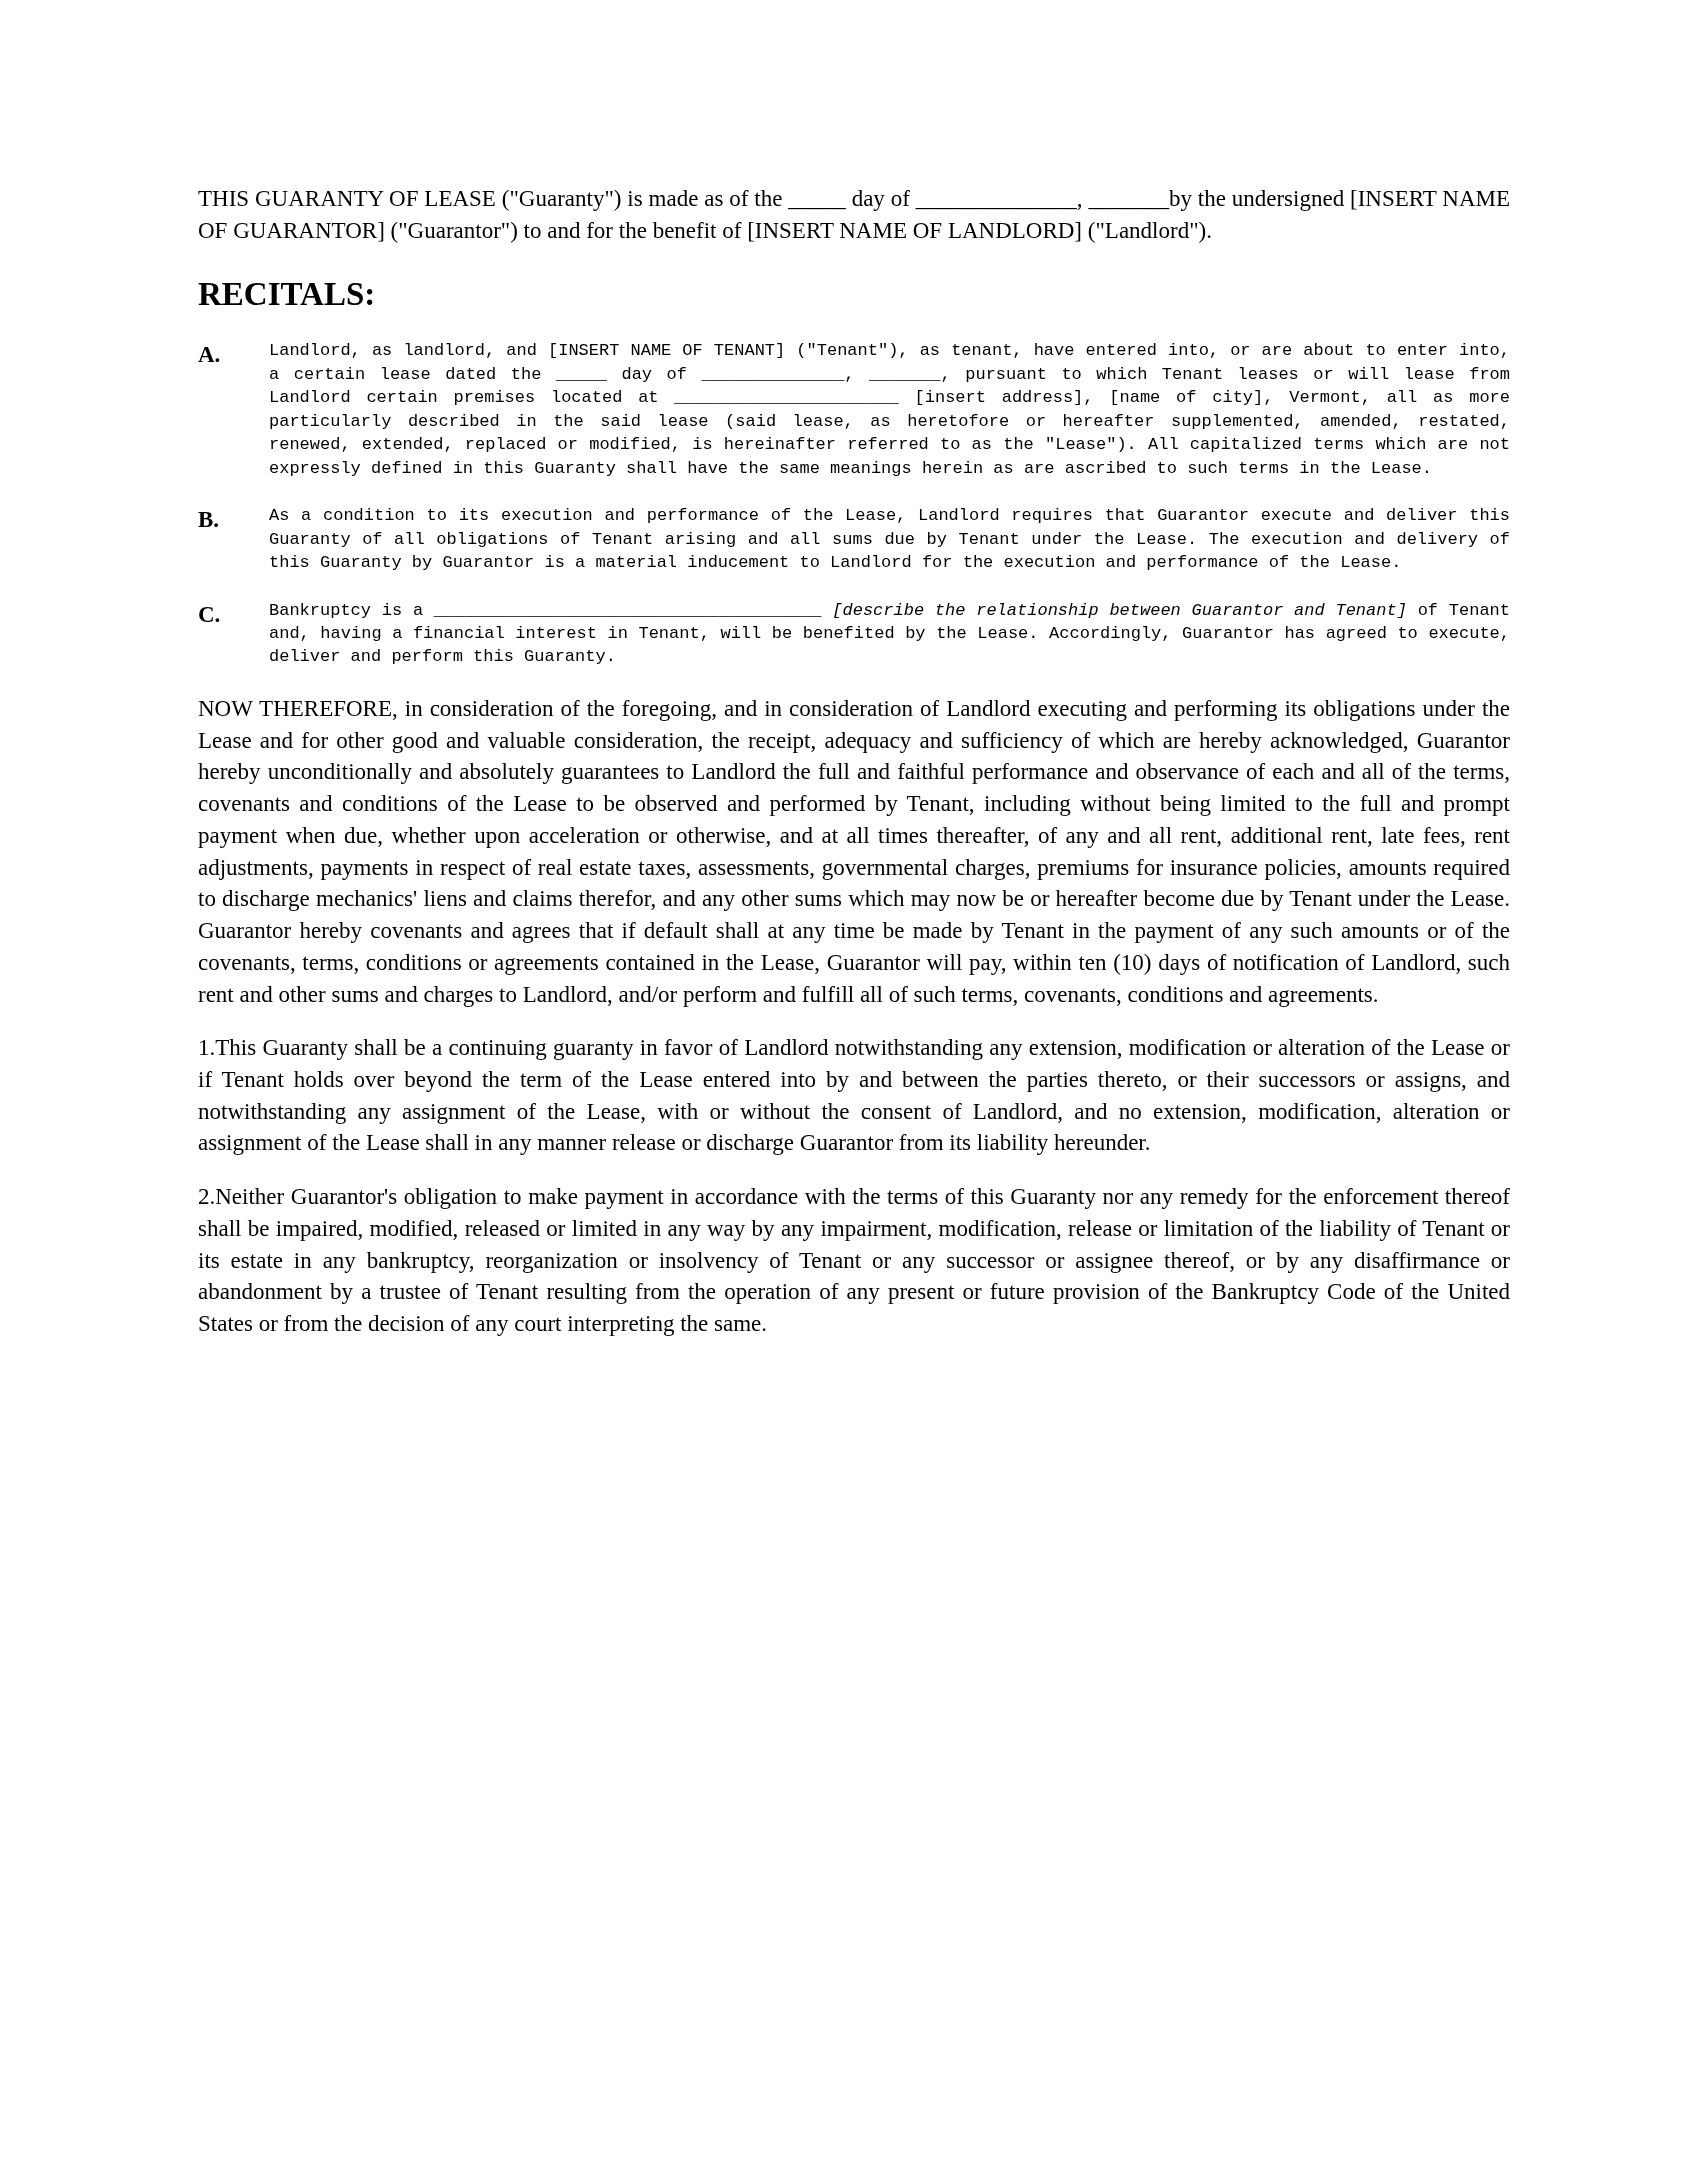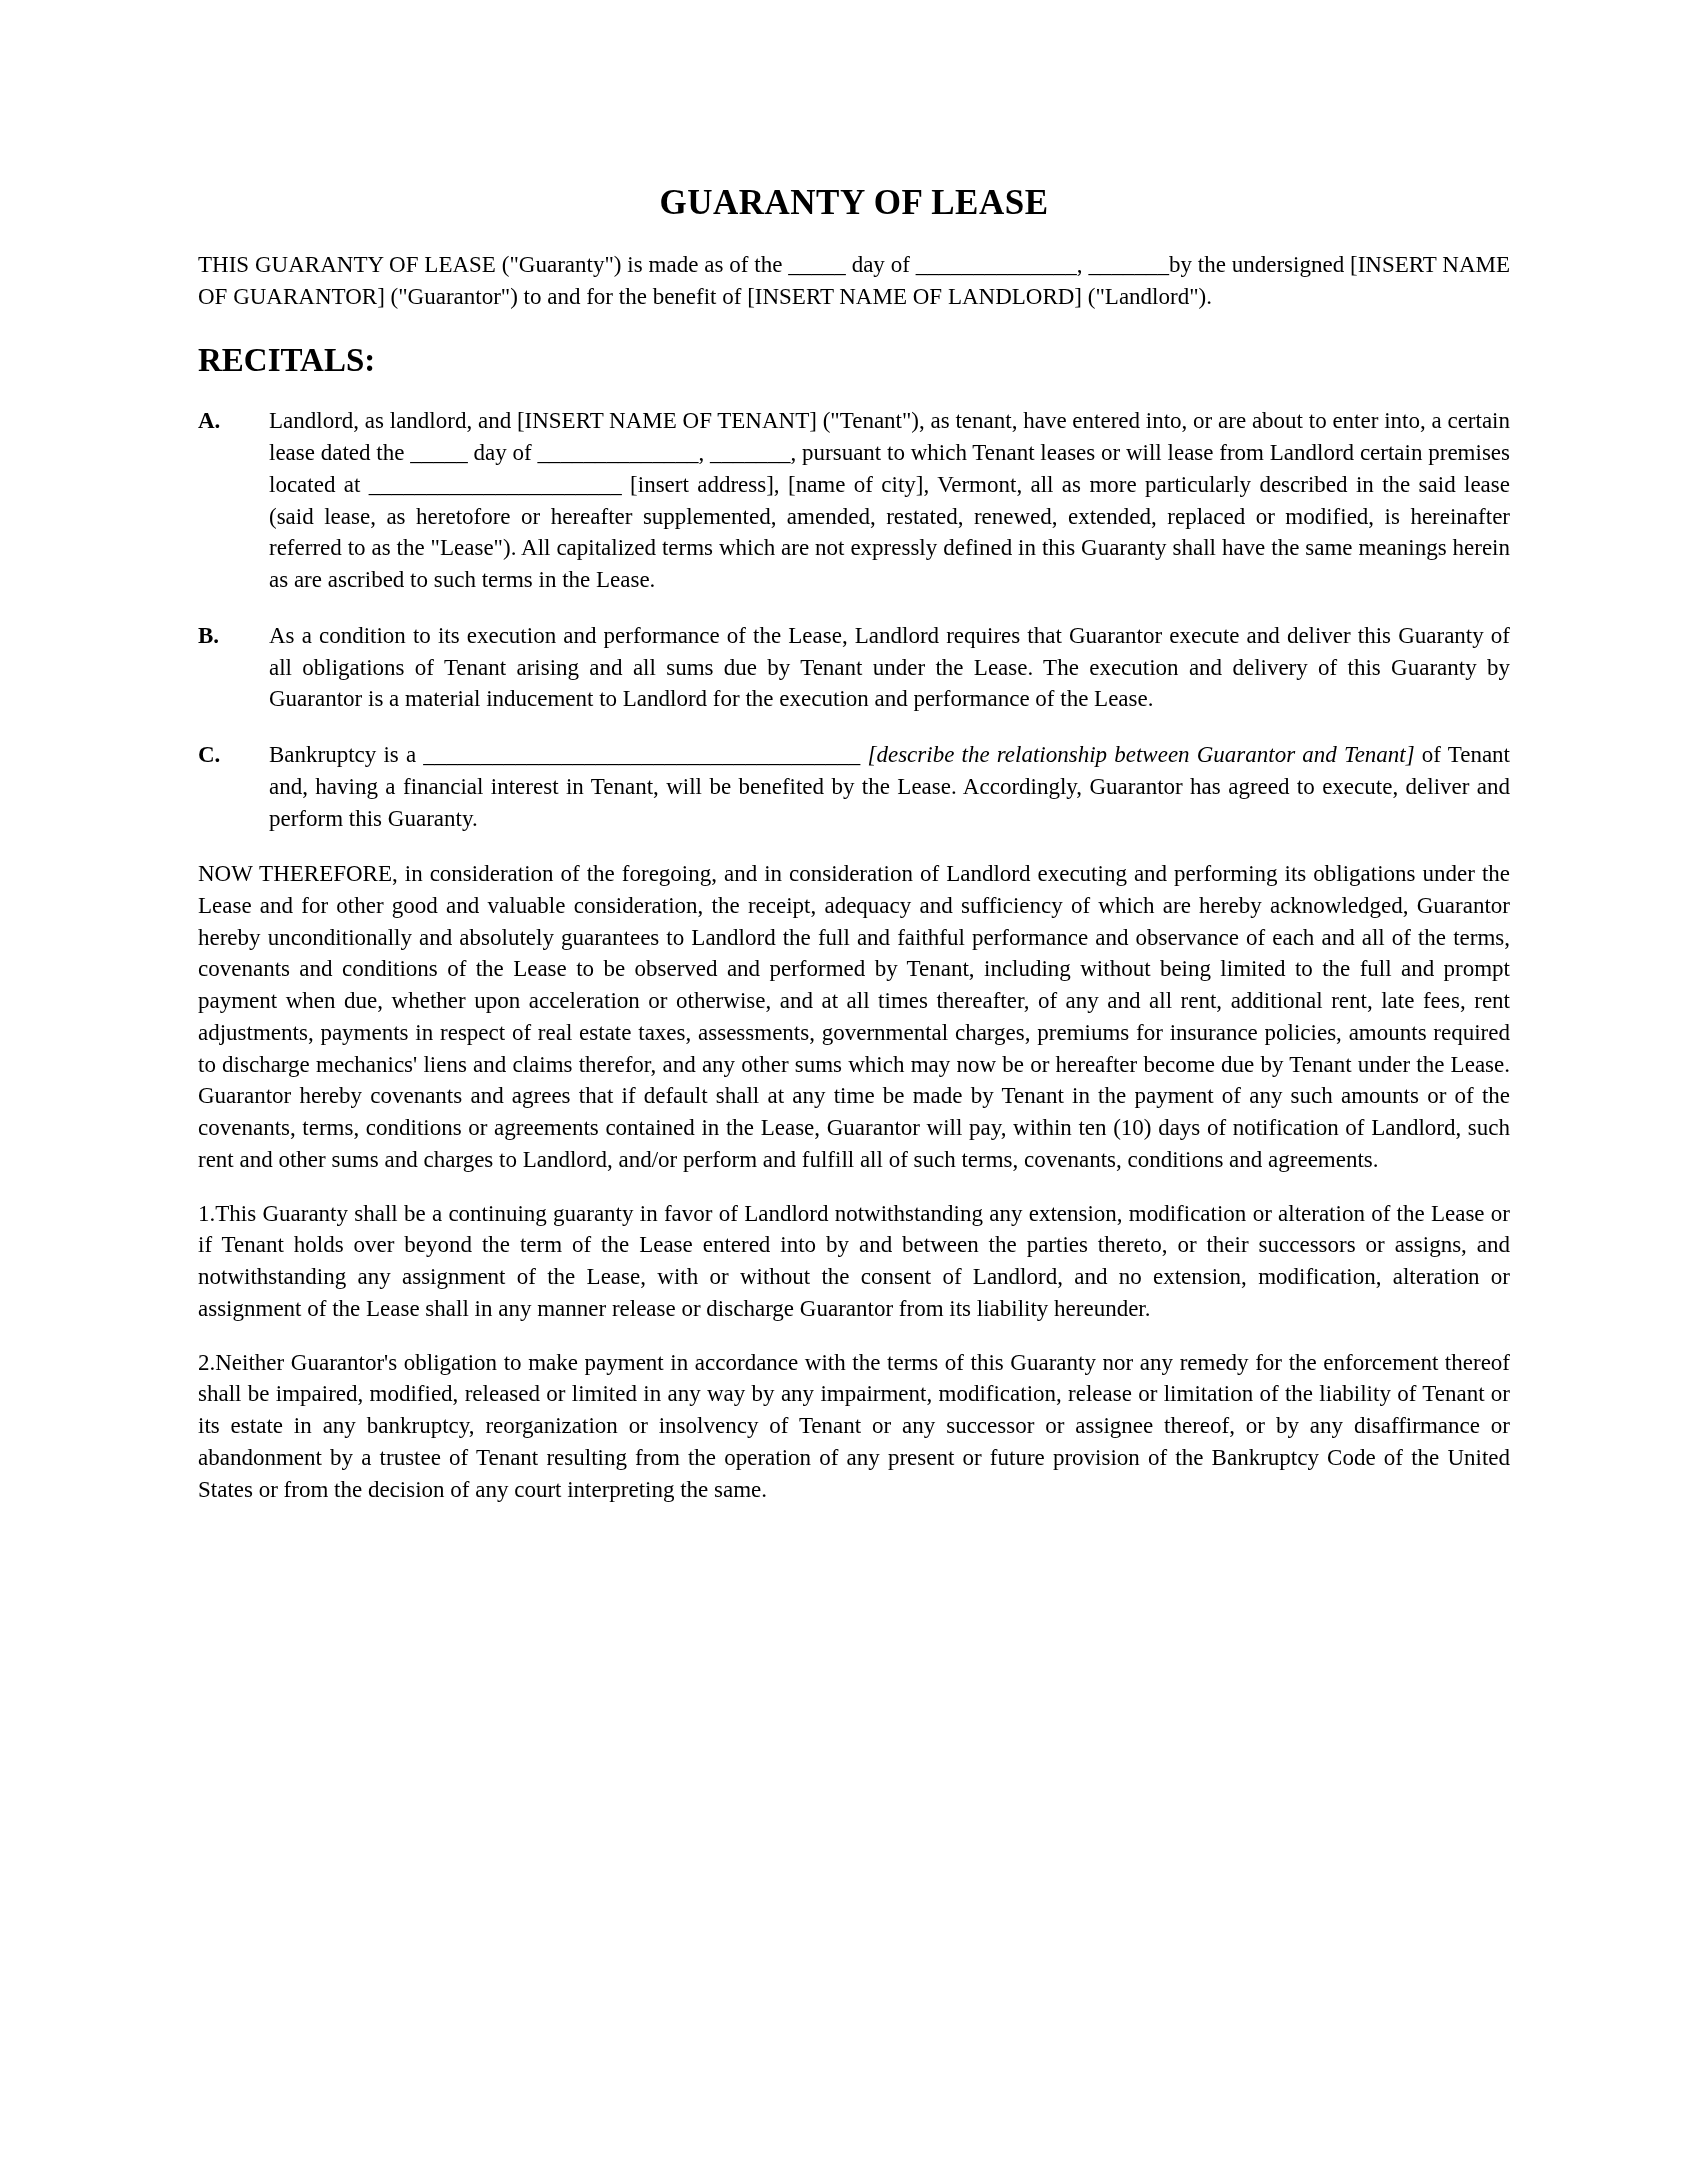"GUARANTY OF LEASE" h1.doc-title { html: <h1>GUARANTY OF LEASE</h1> -> none }
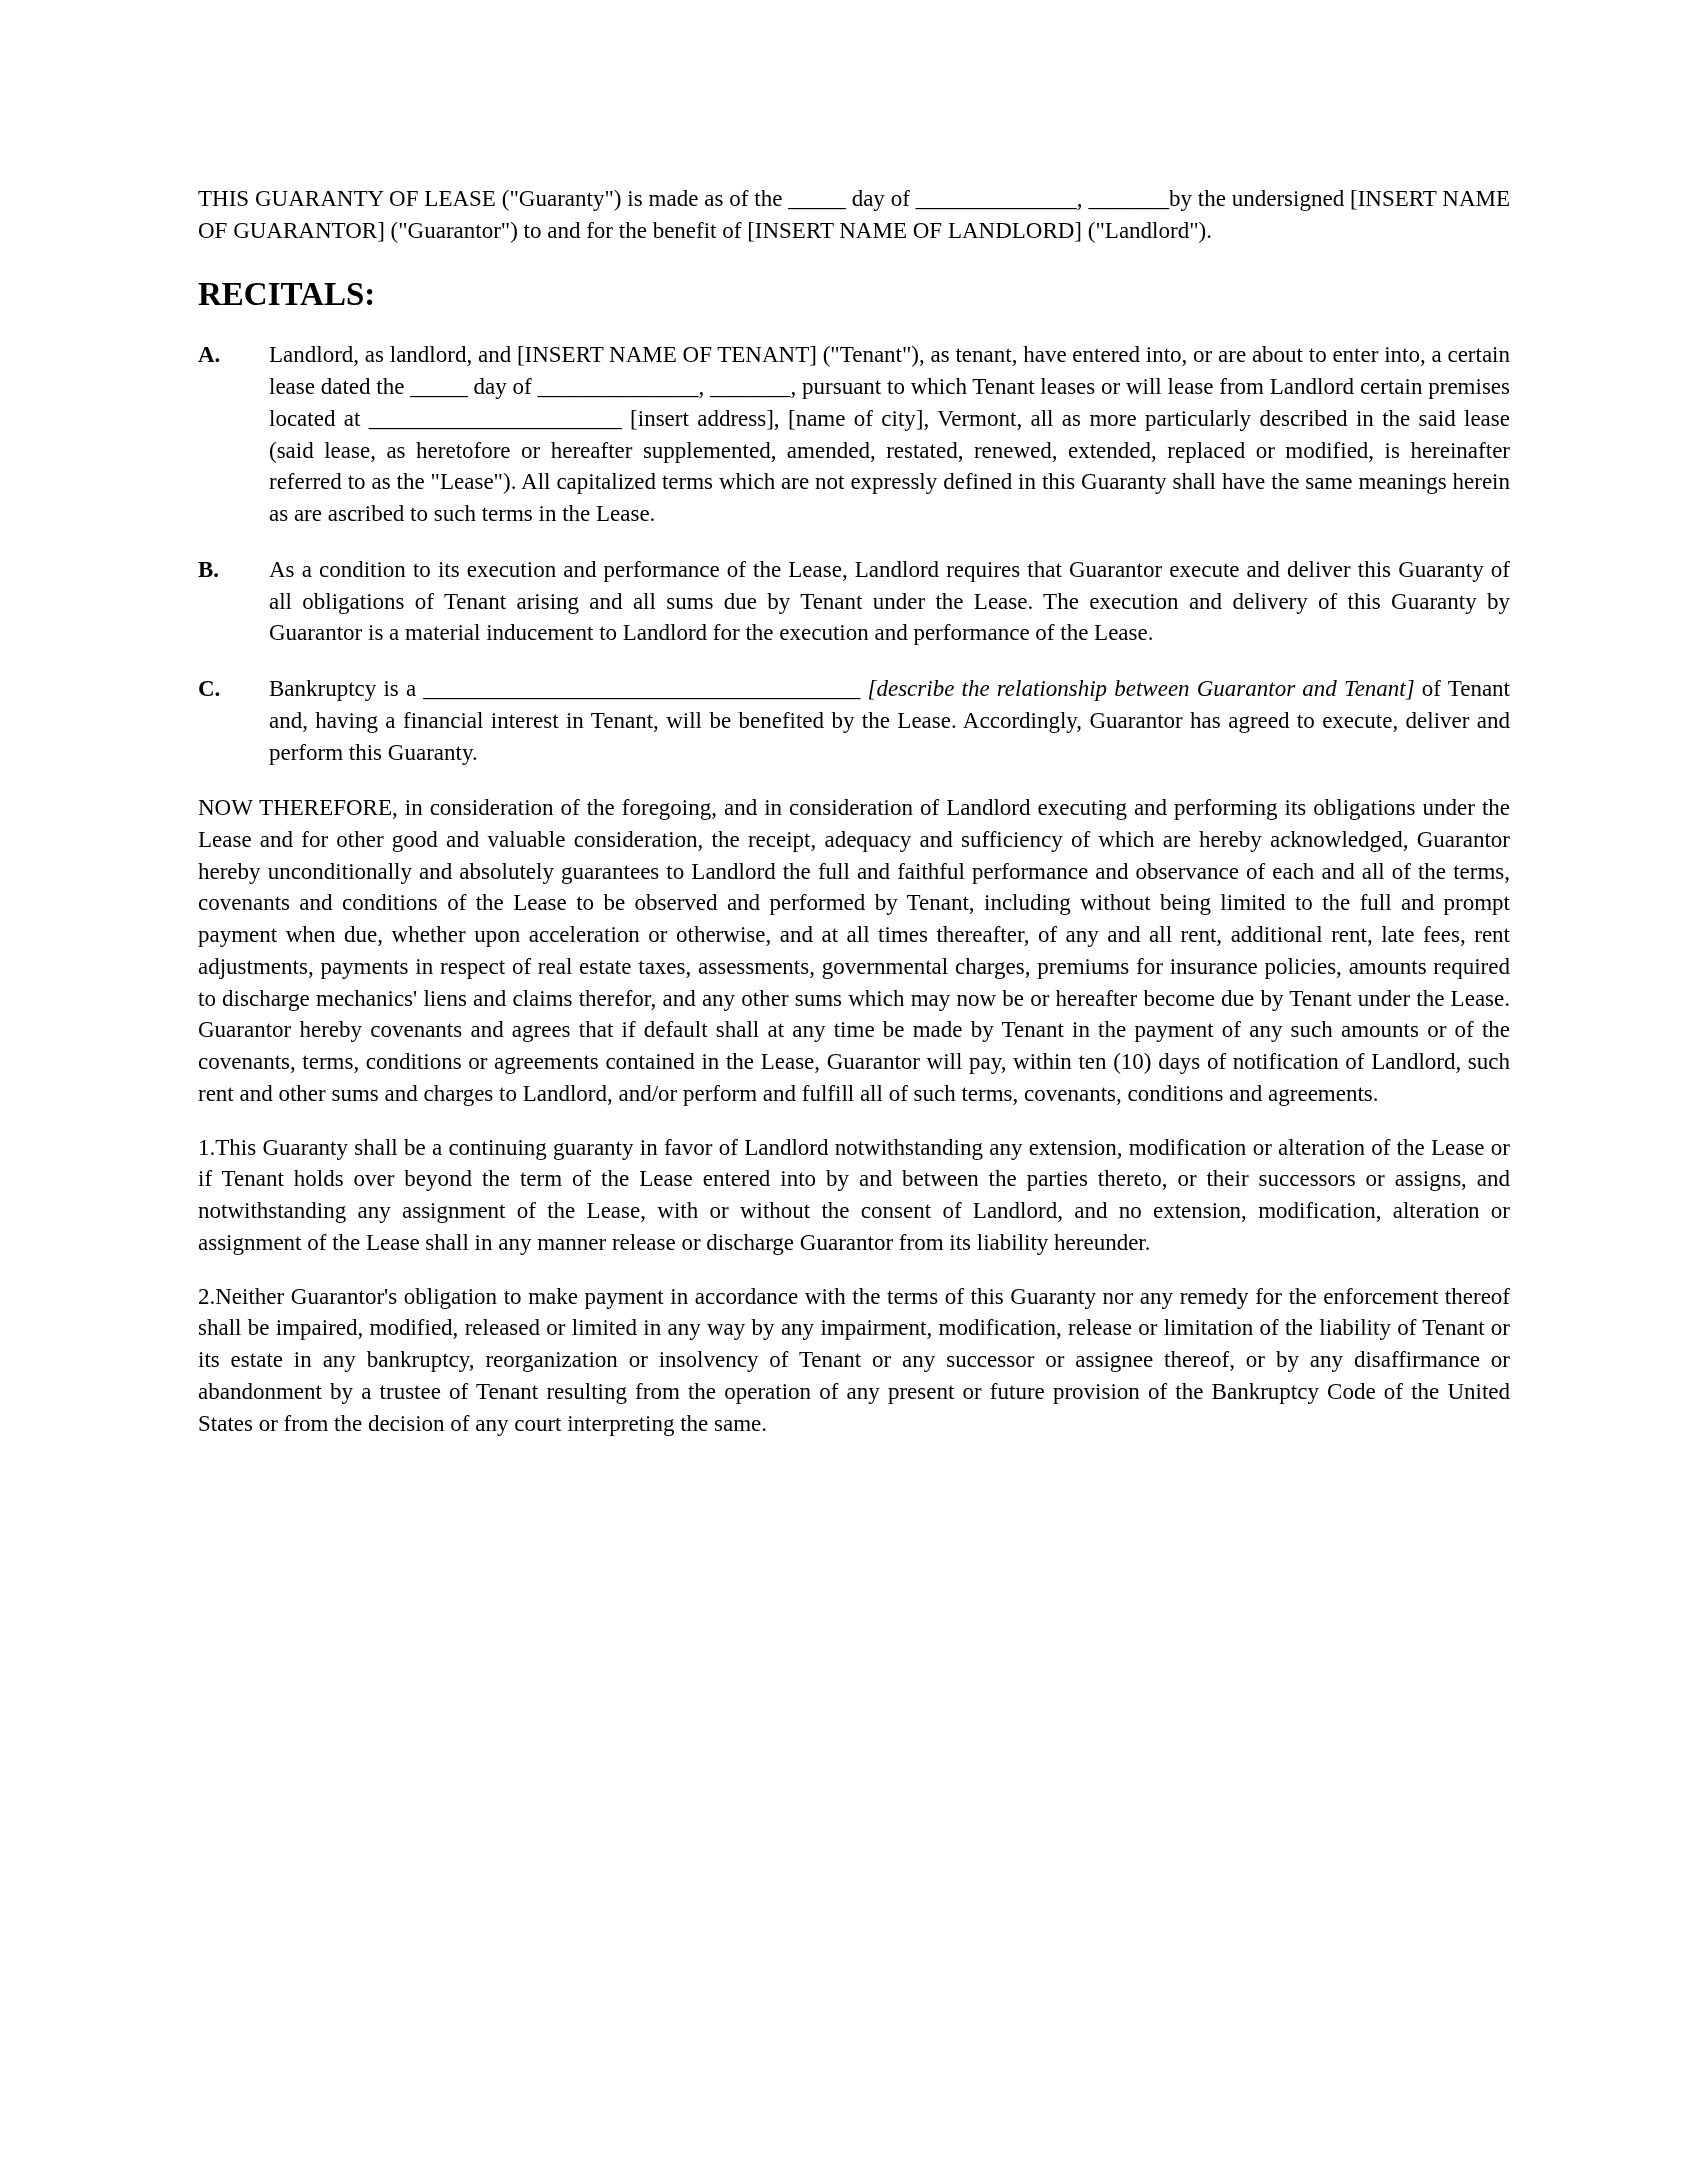"Landlord, as landlord, and [INSERT" .recital-body { font-family: Liberation Serif, serif -> Liberation Mono, monospace; font-size: 23px -> 17px }
